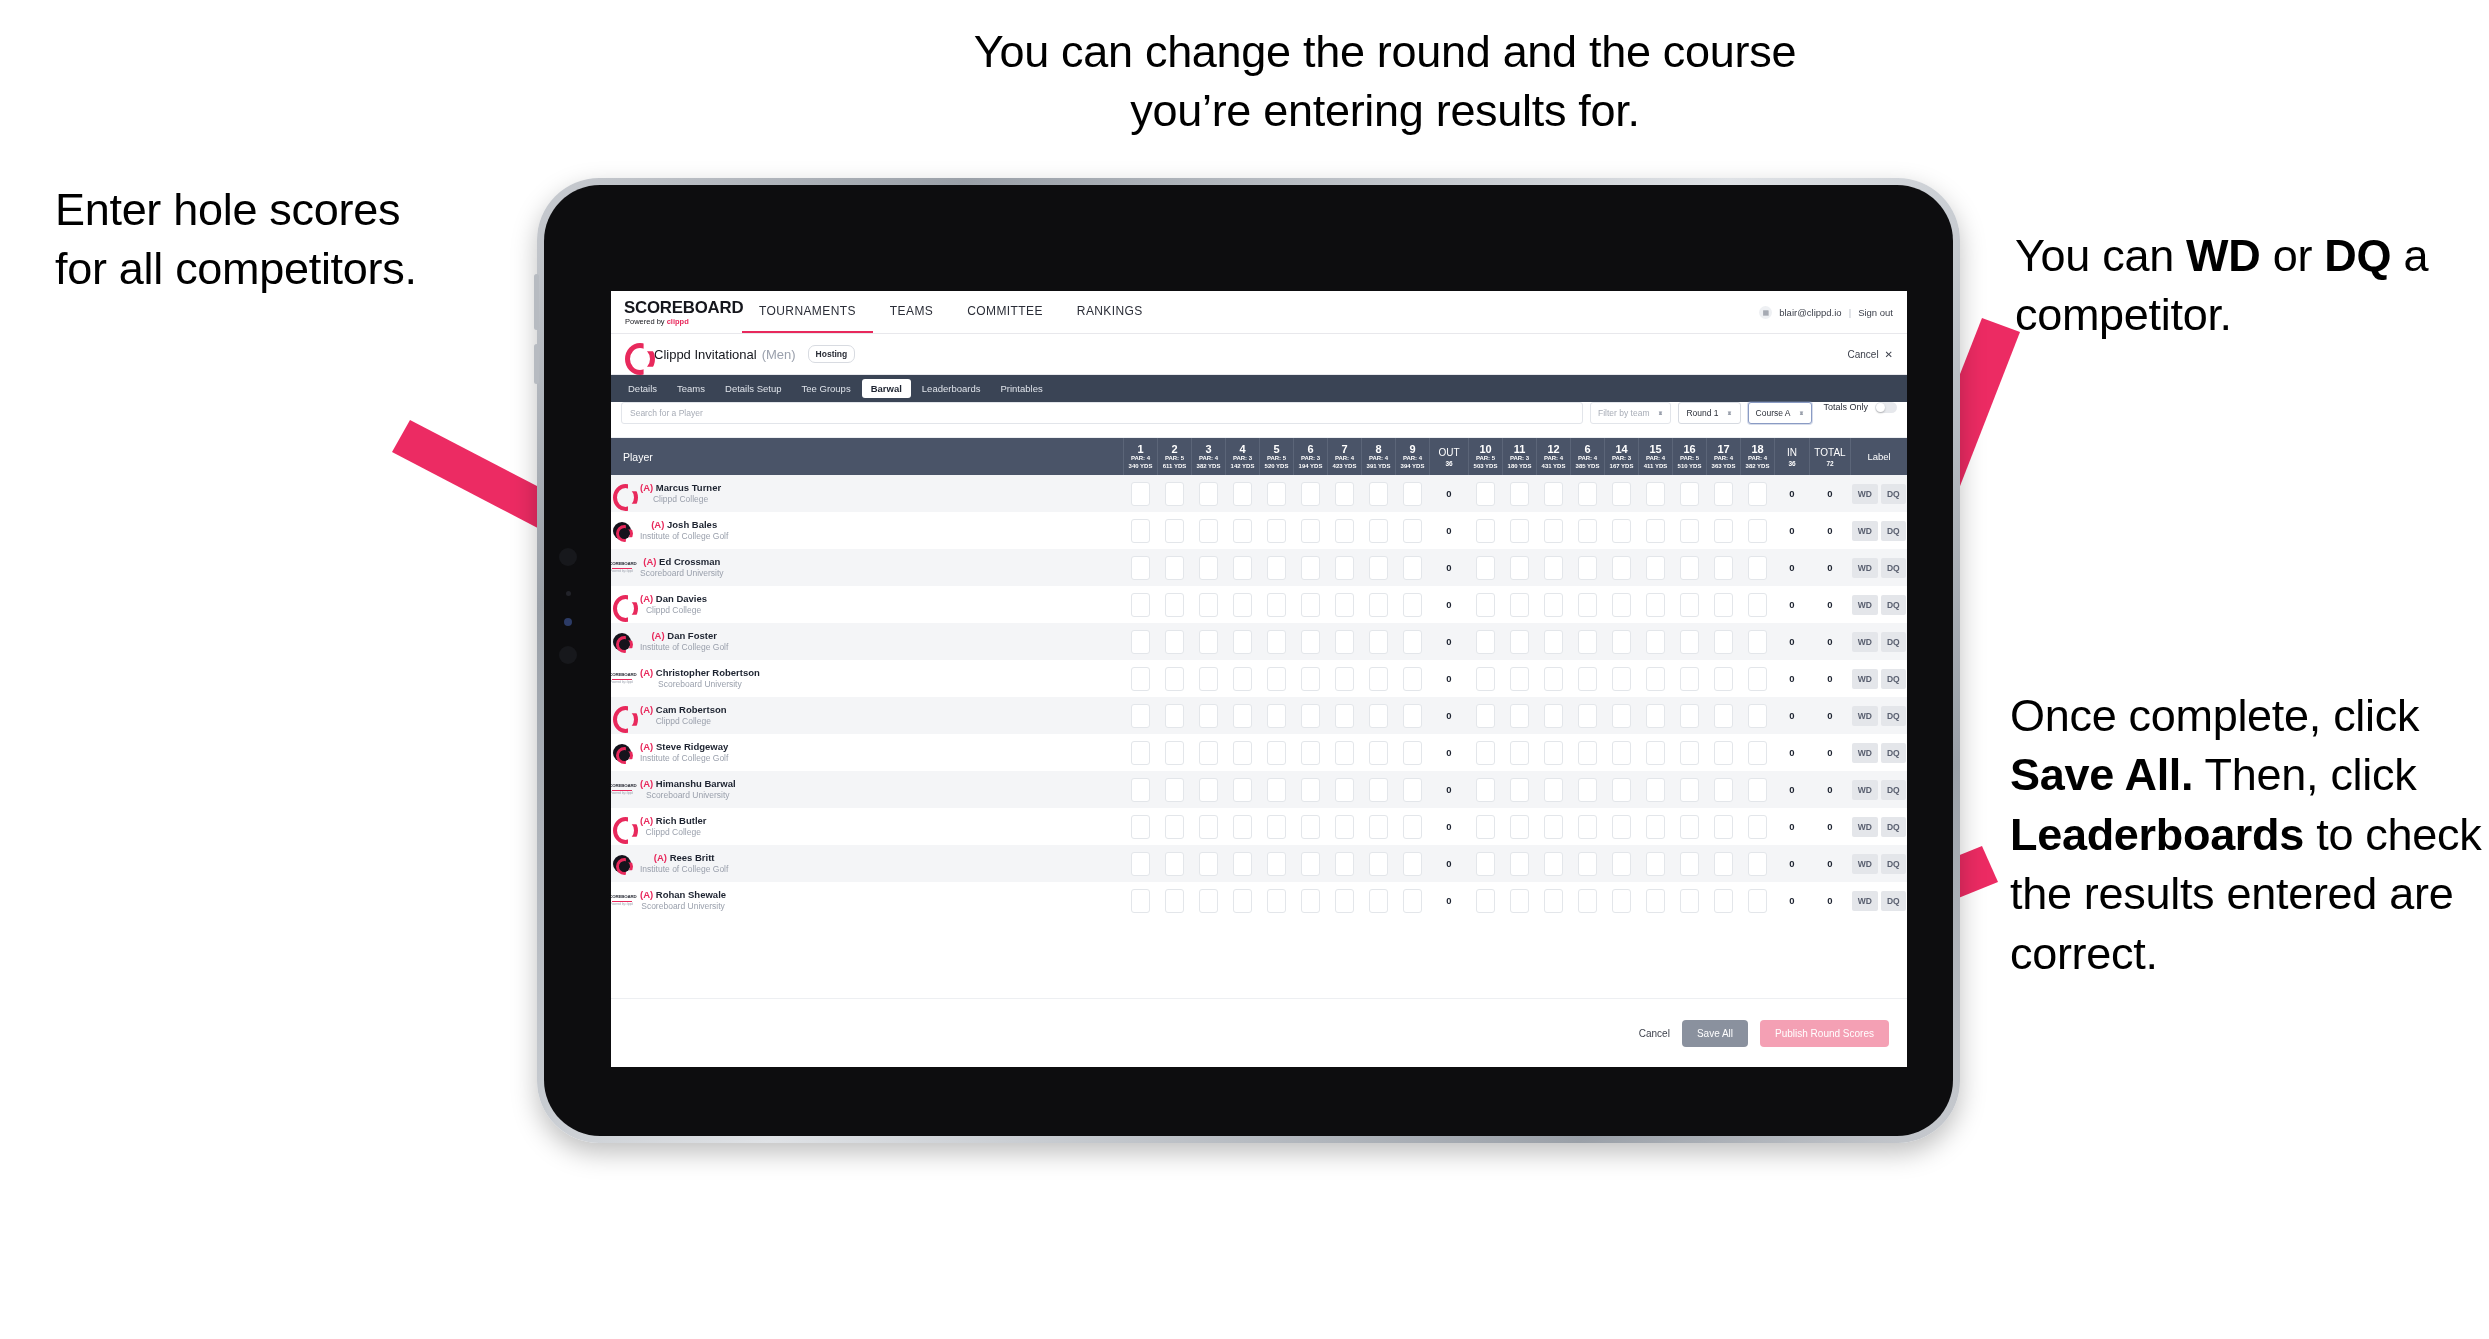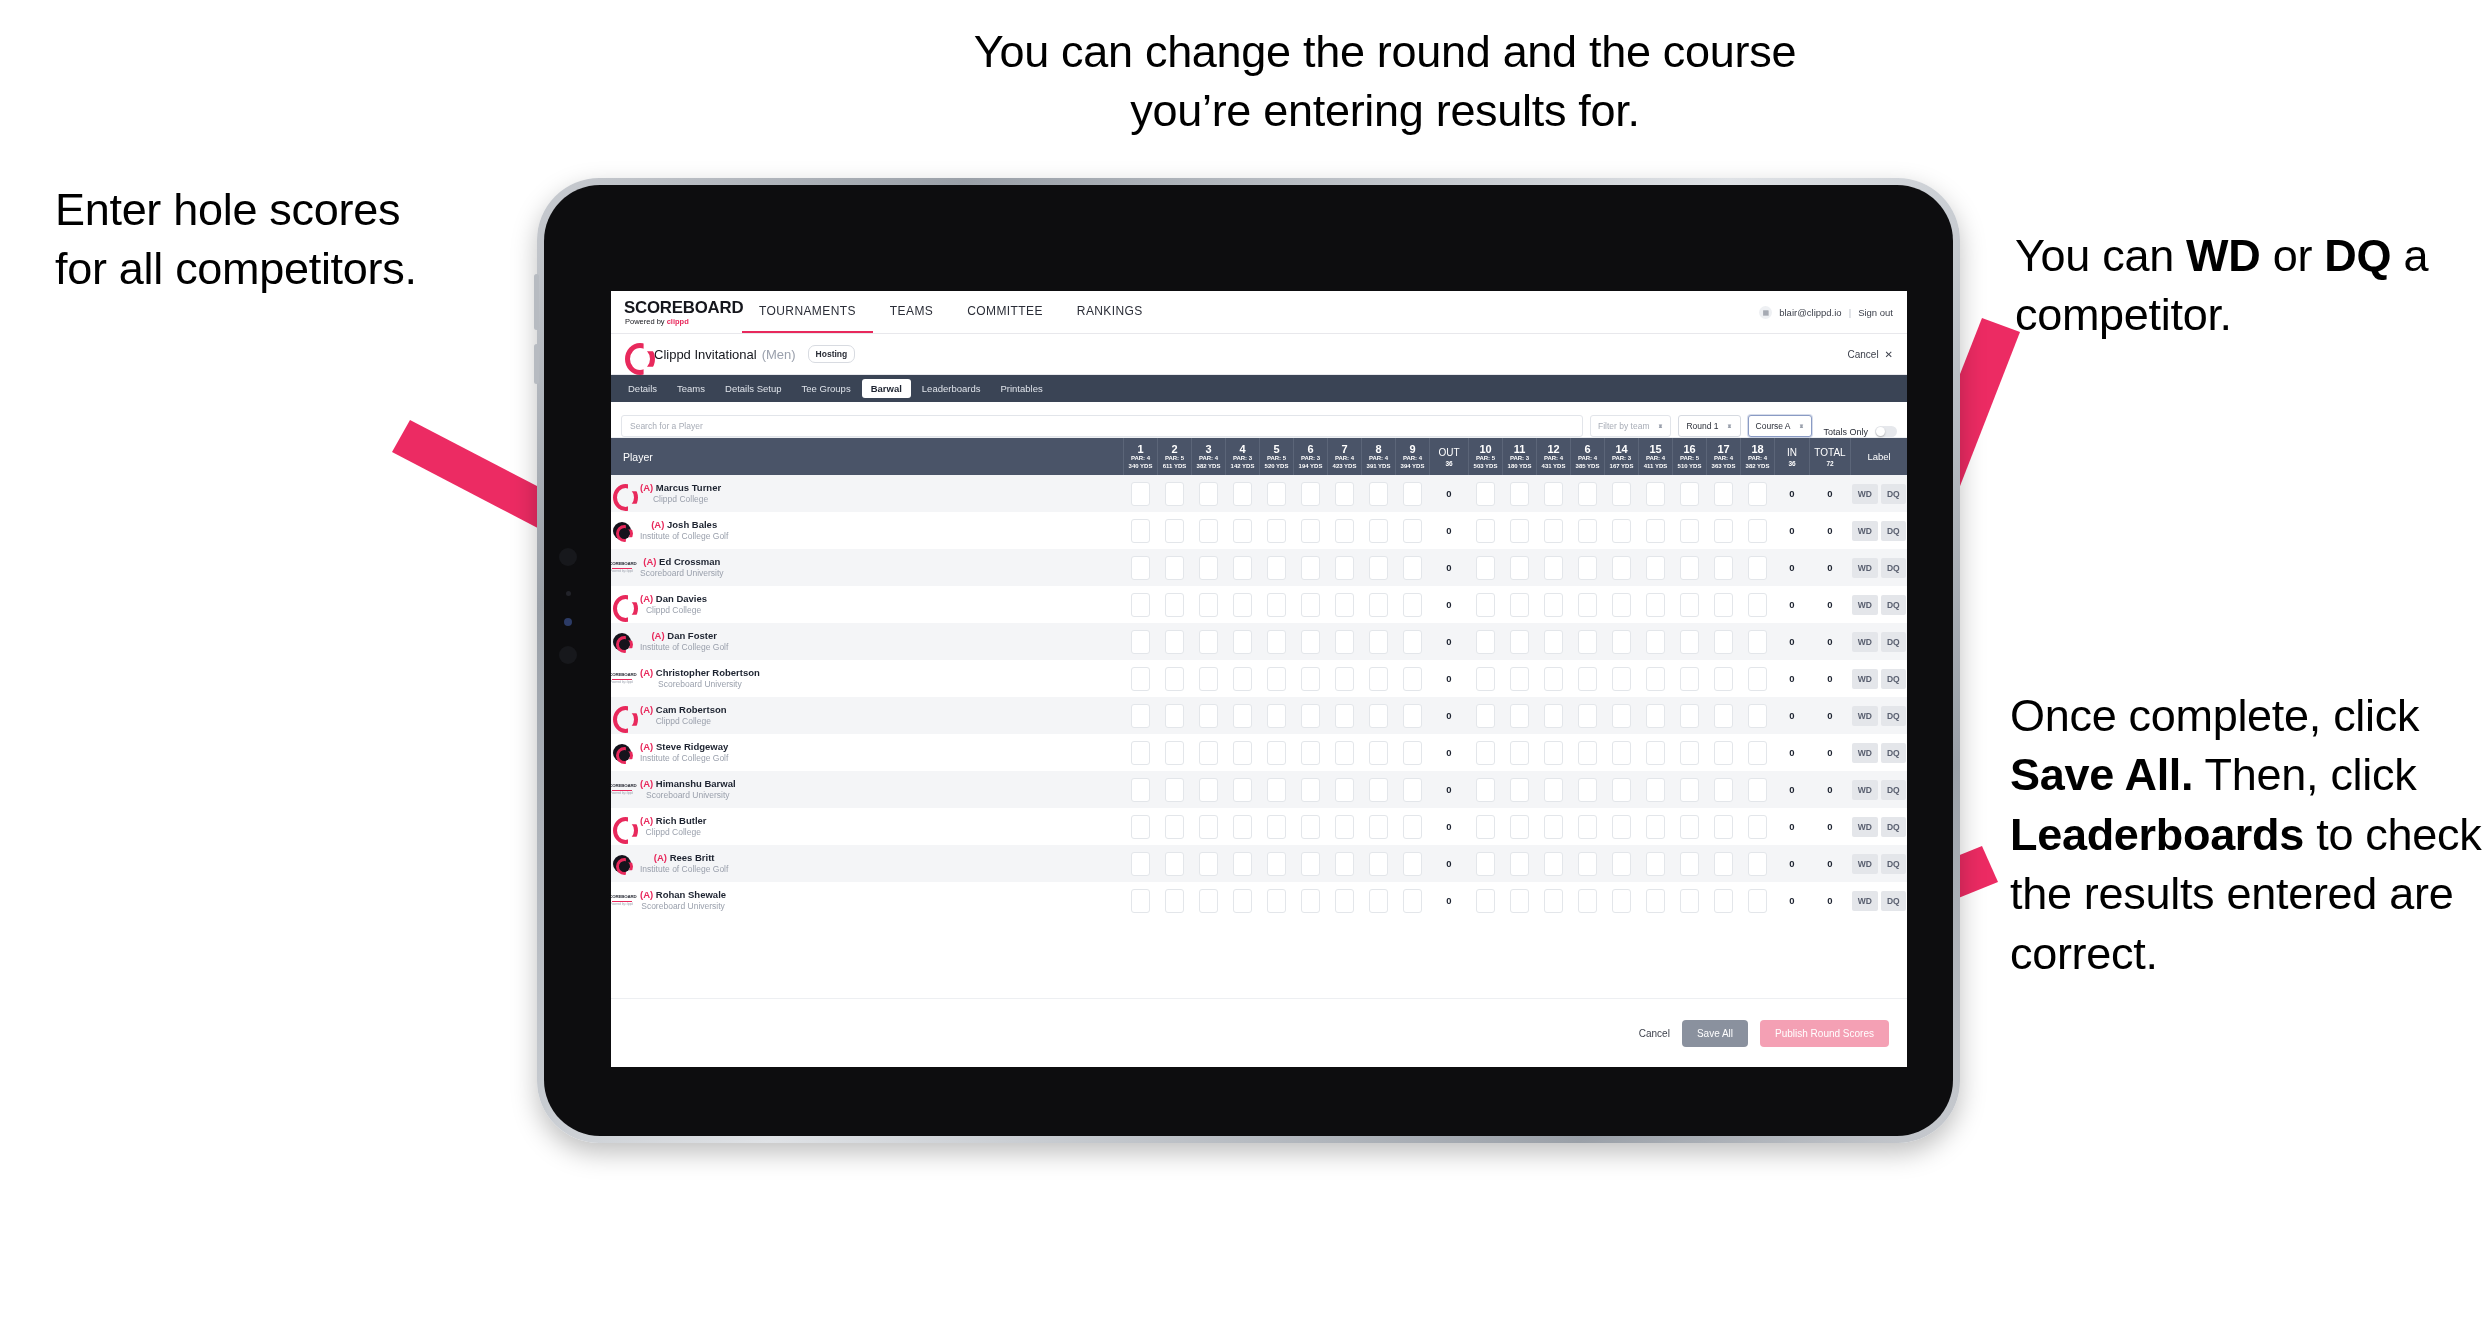"Search for a Player" .filterrow { align-items: flex-end -> flex-start }
